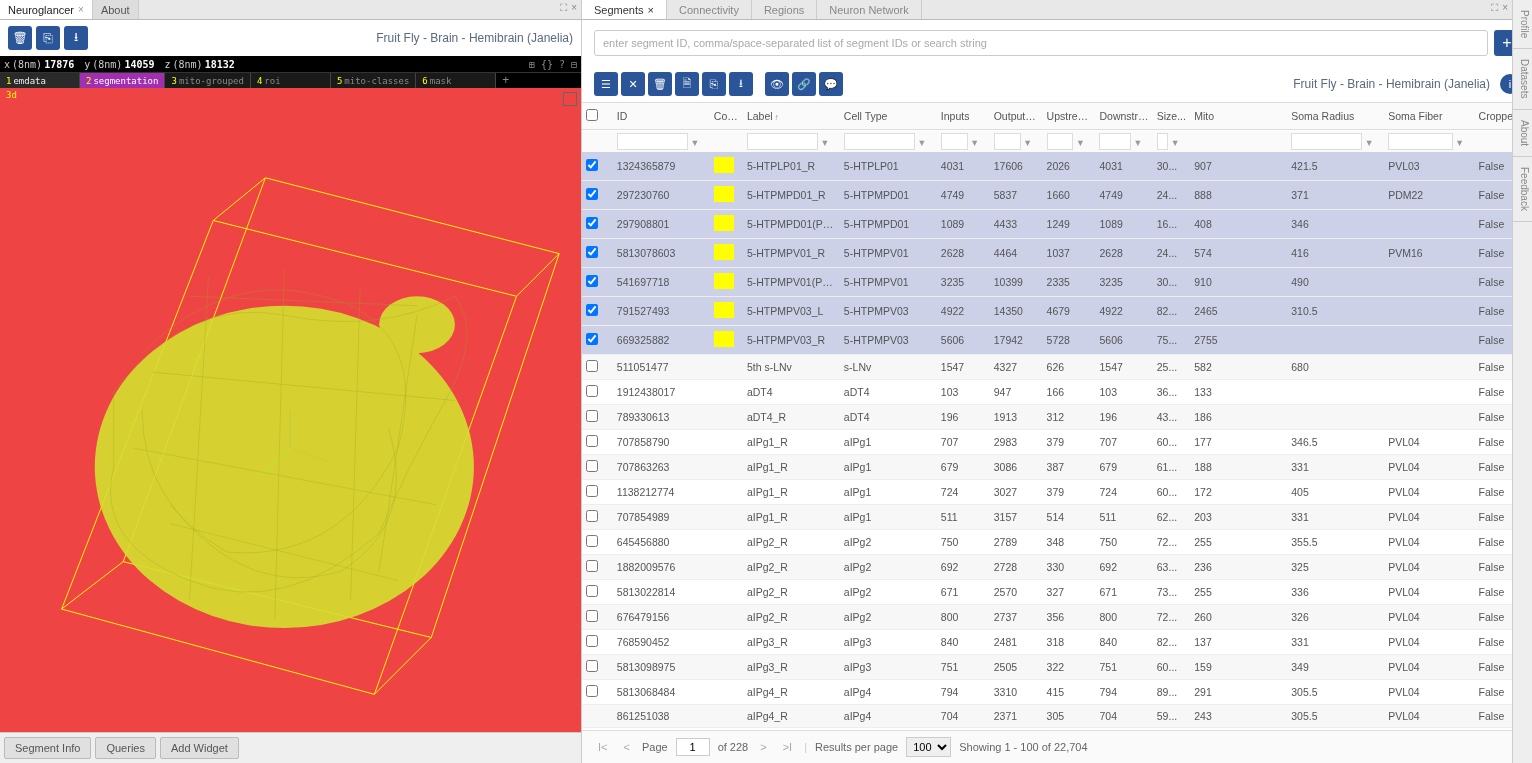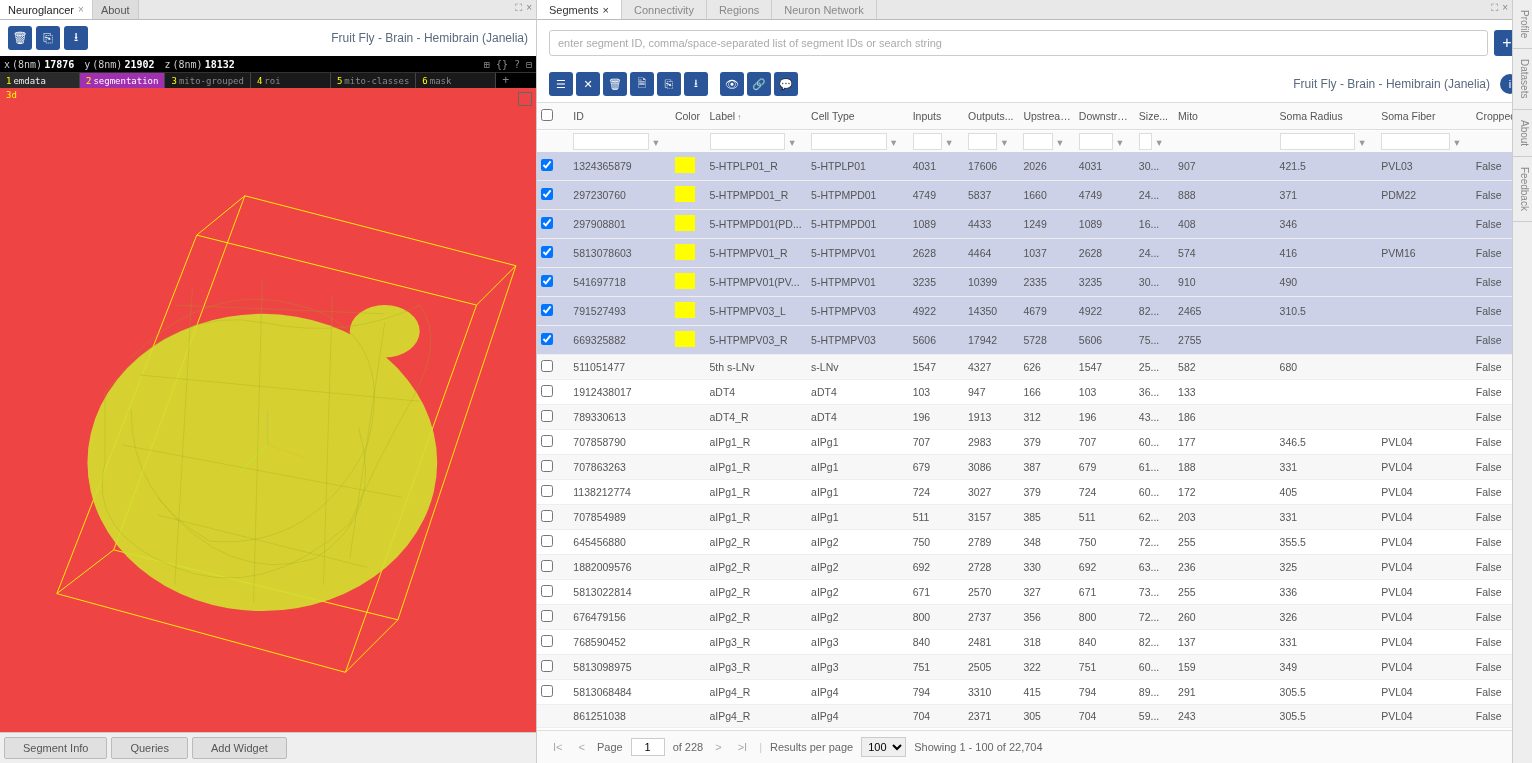"Neuroglancer" .left-panel { width: 537px -> 582px }
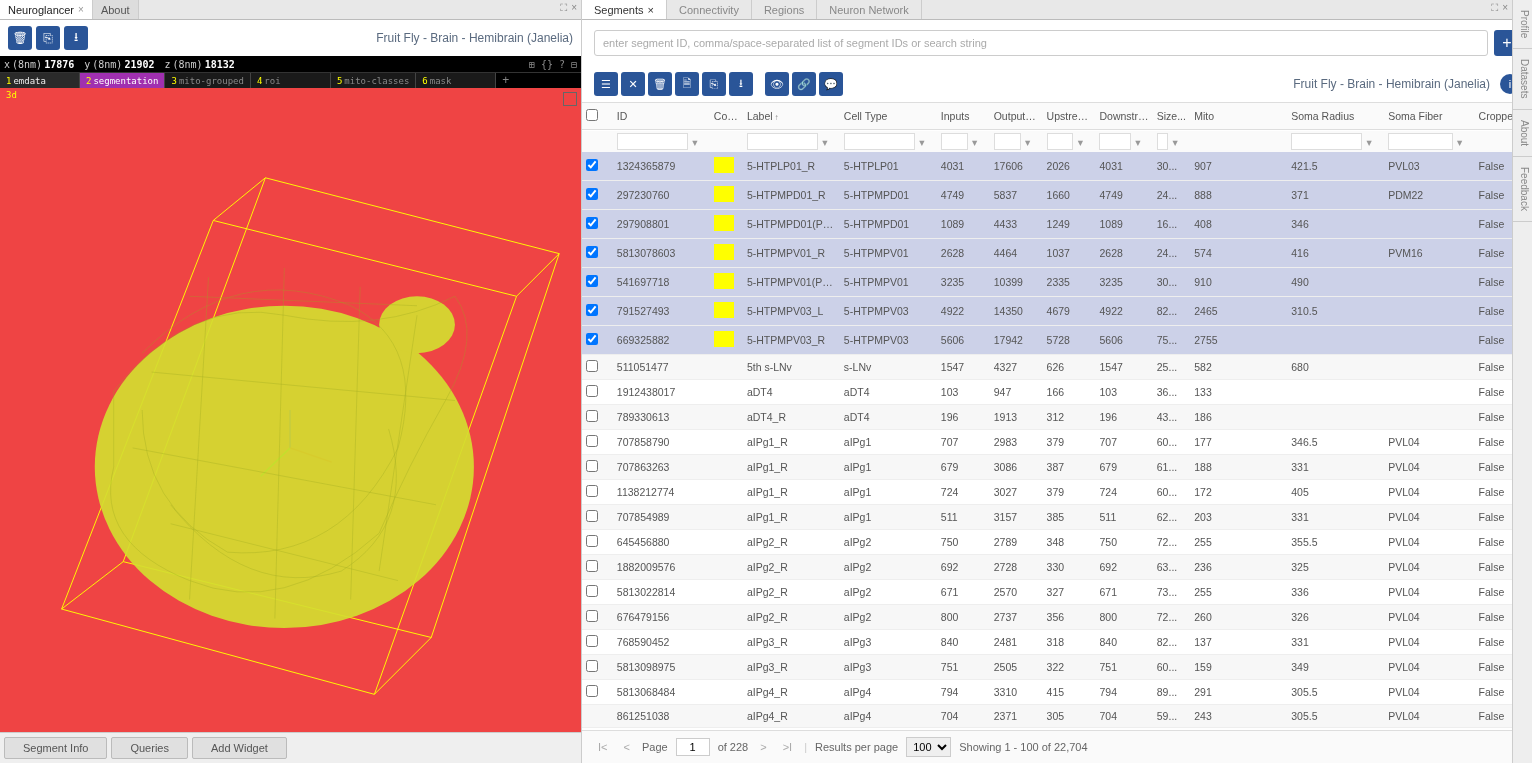"21902" b { text: 21902 -> 14059 }
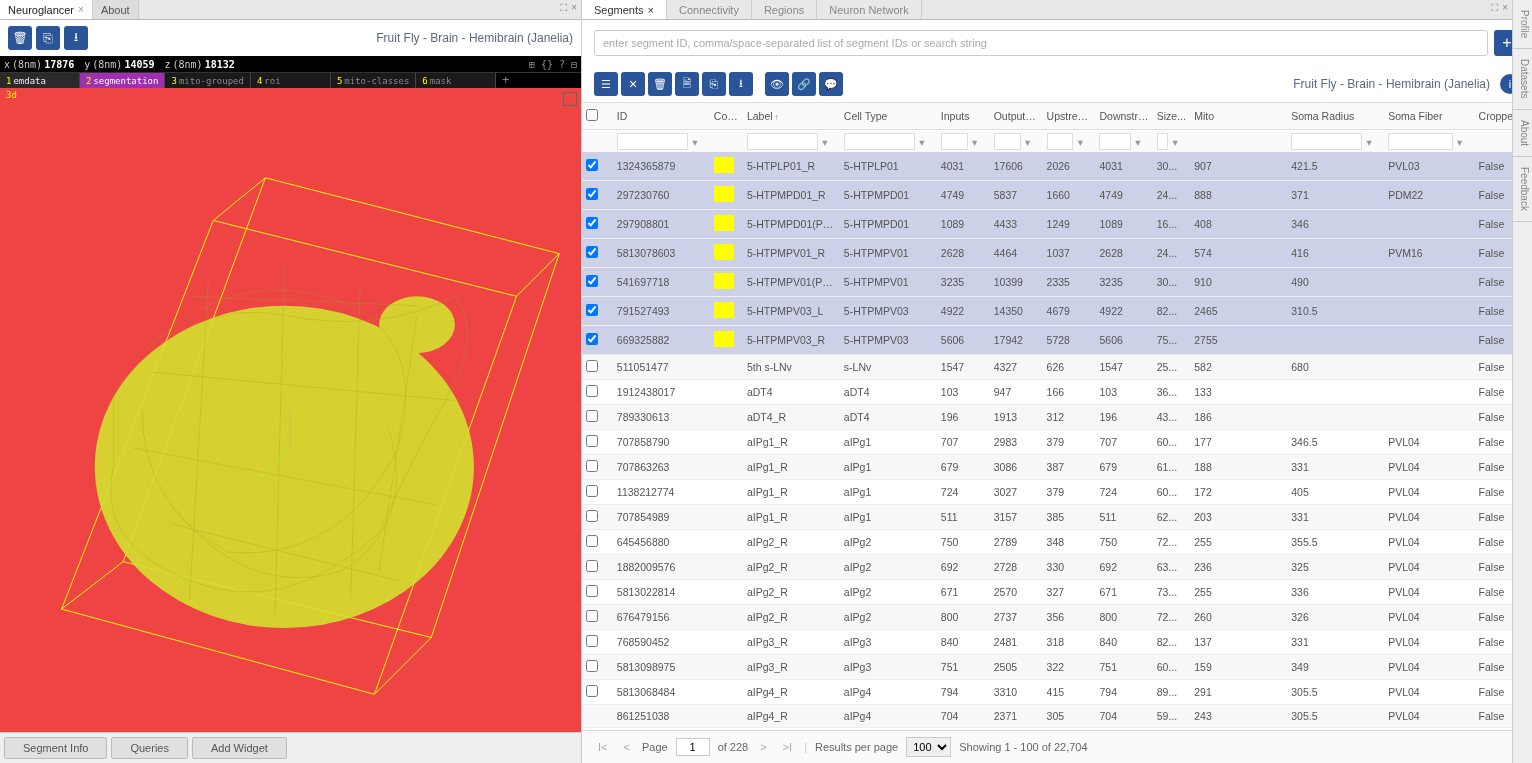"385" td { text: 385 -> 514 }
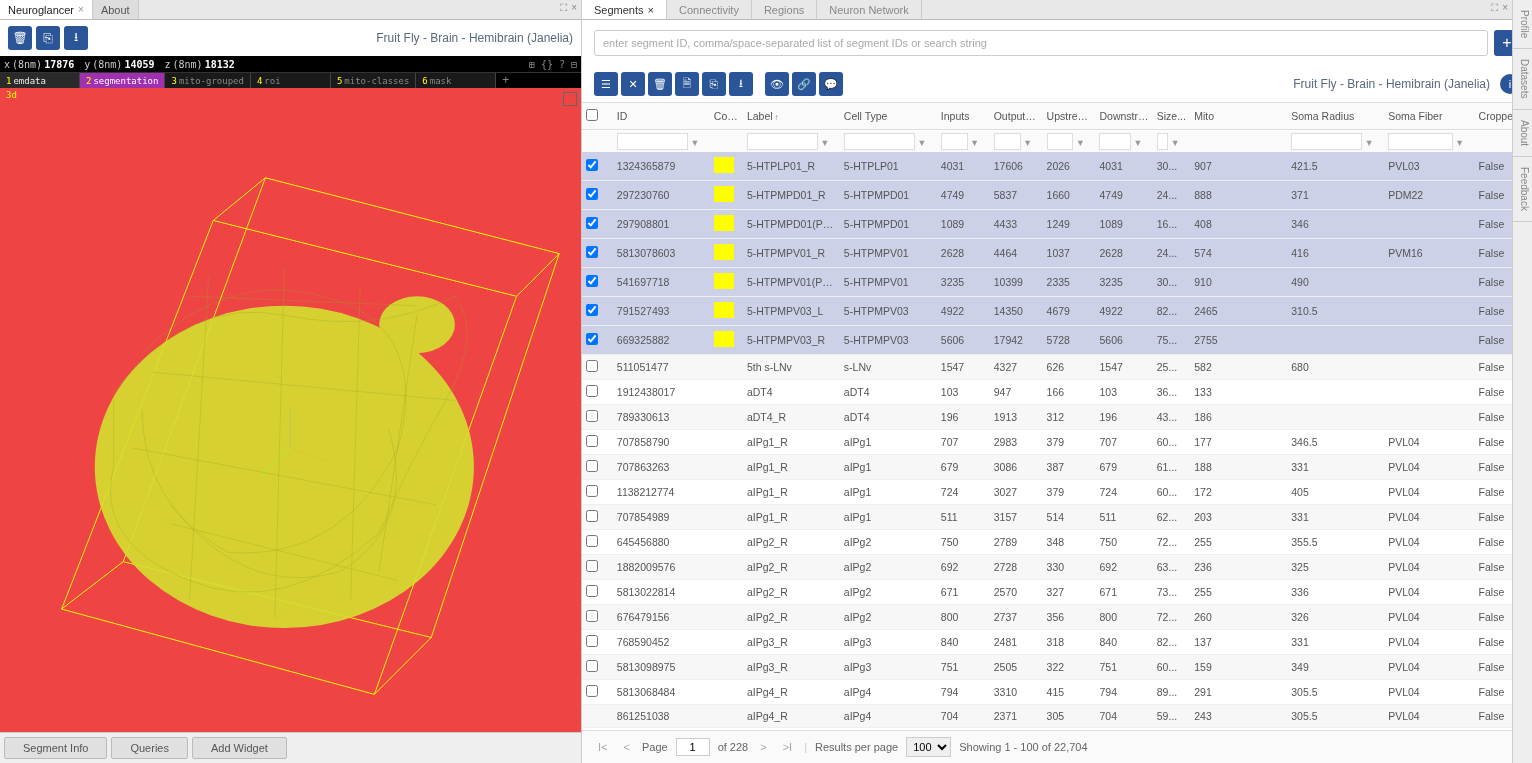"Segment Info" .bottom-btn { padding: 4px 18px -> 4px 10px }
